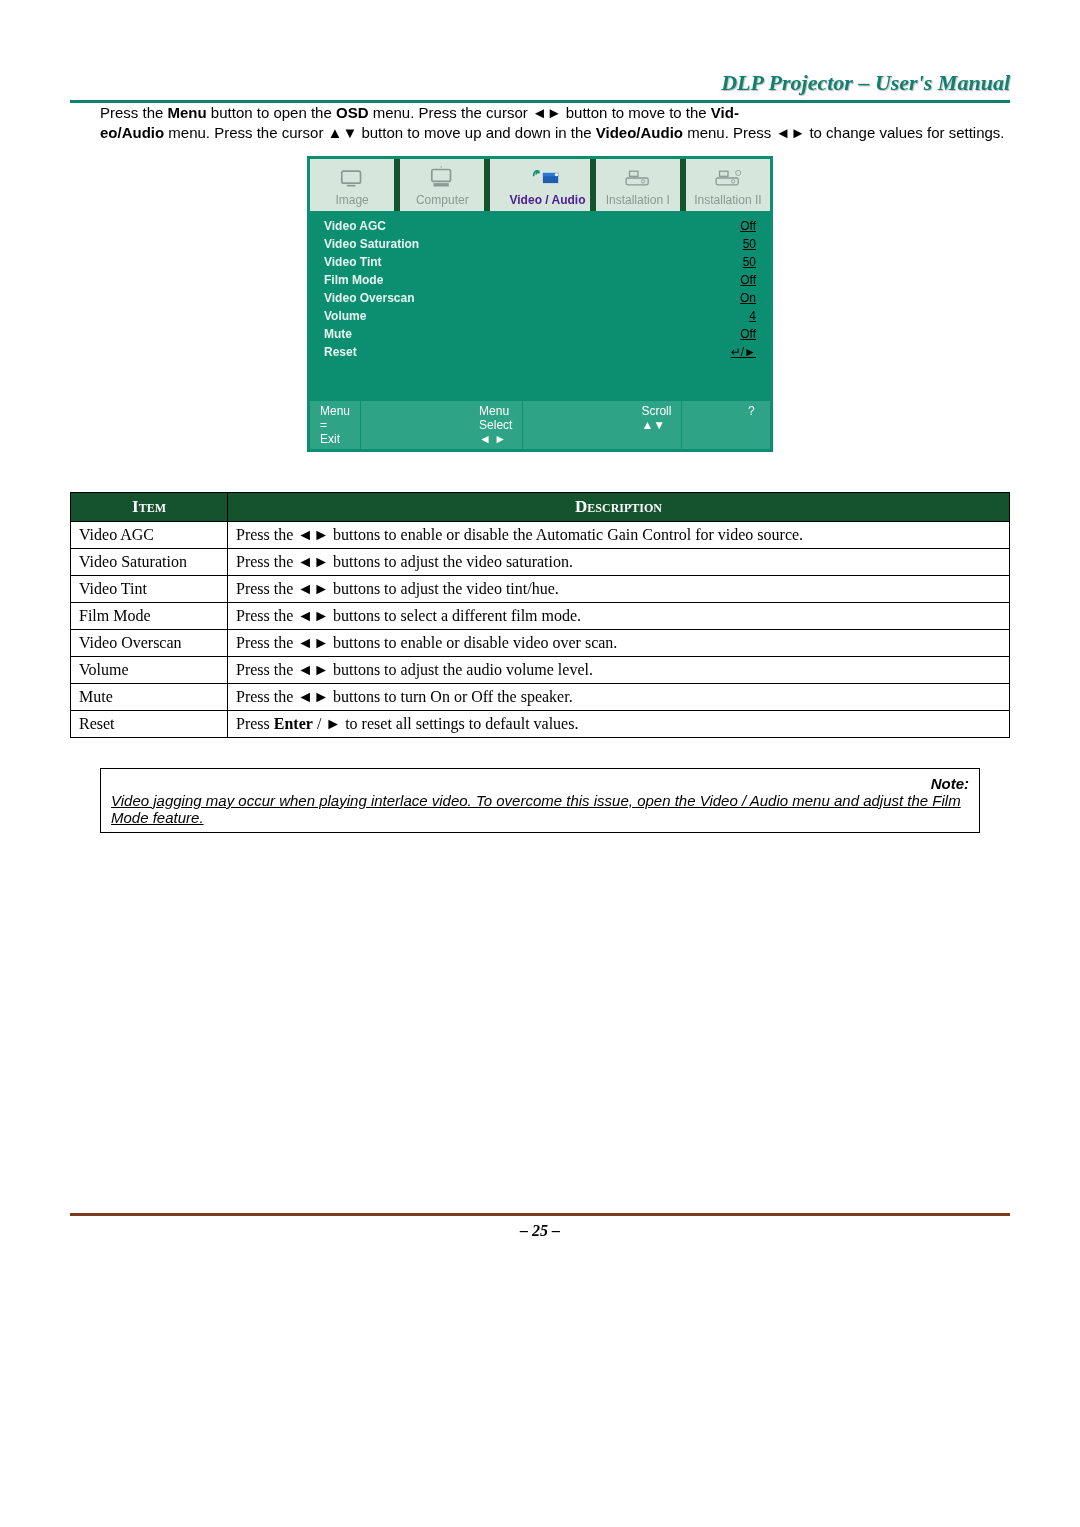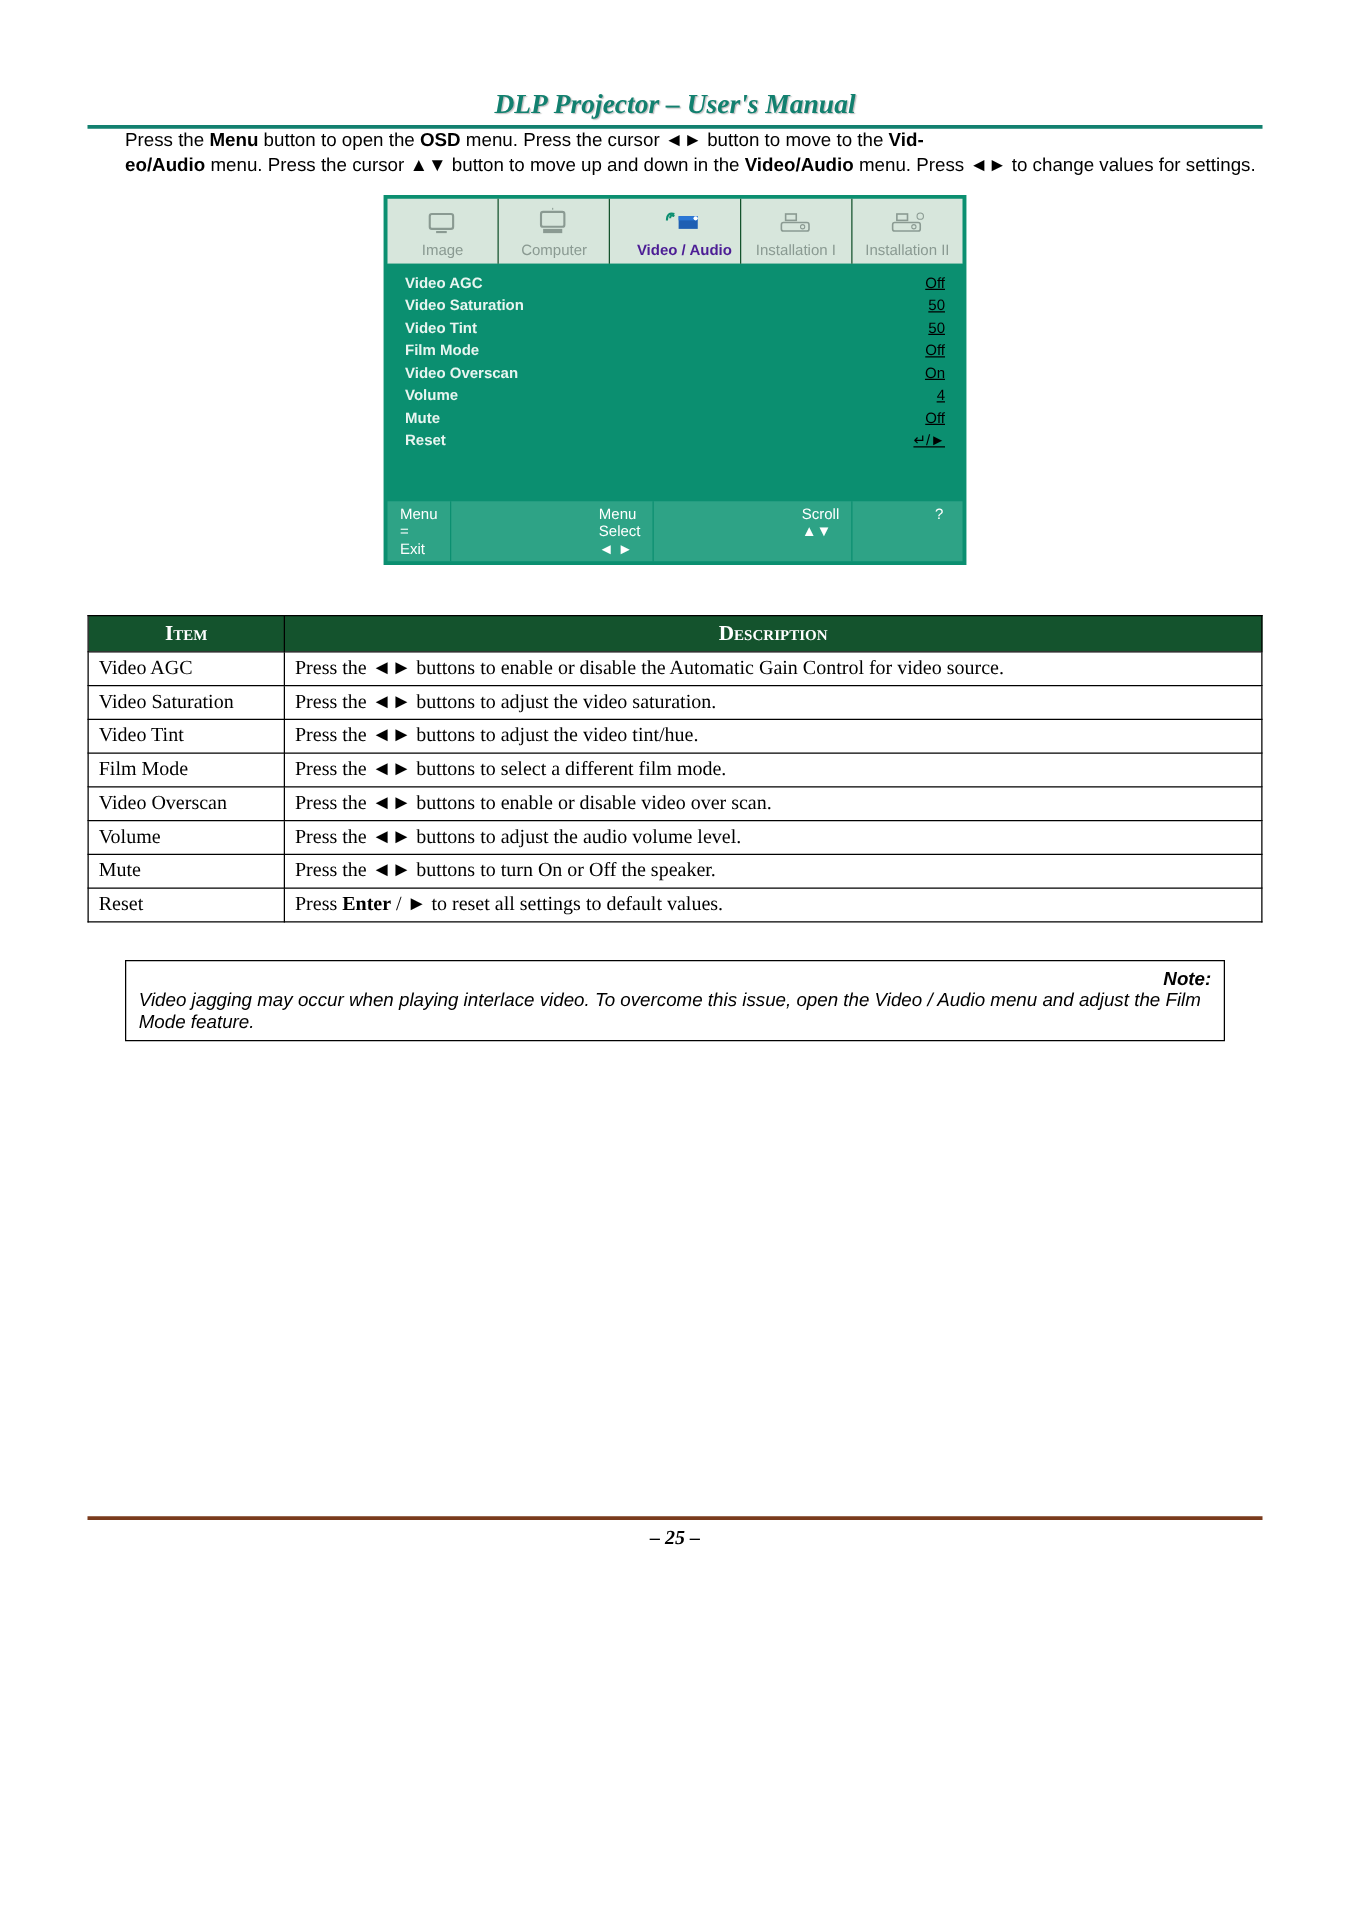"DLP Projector – User's Manual" .header-bar { text-align: center -> right }
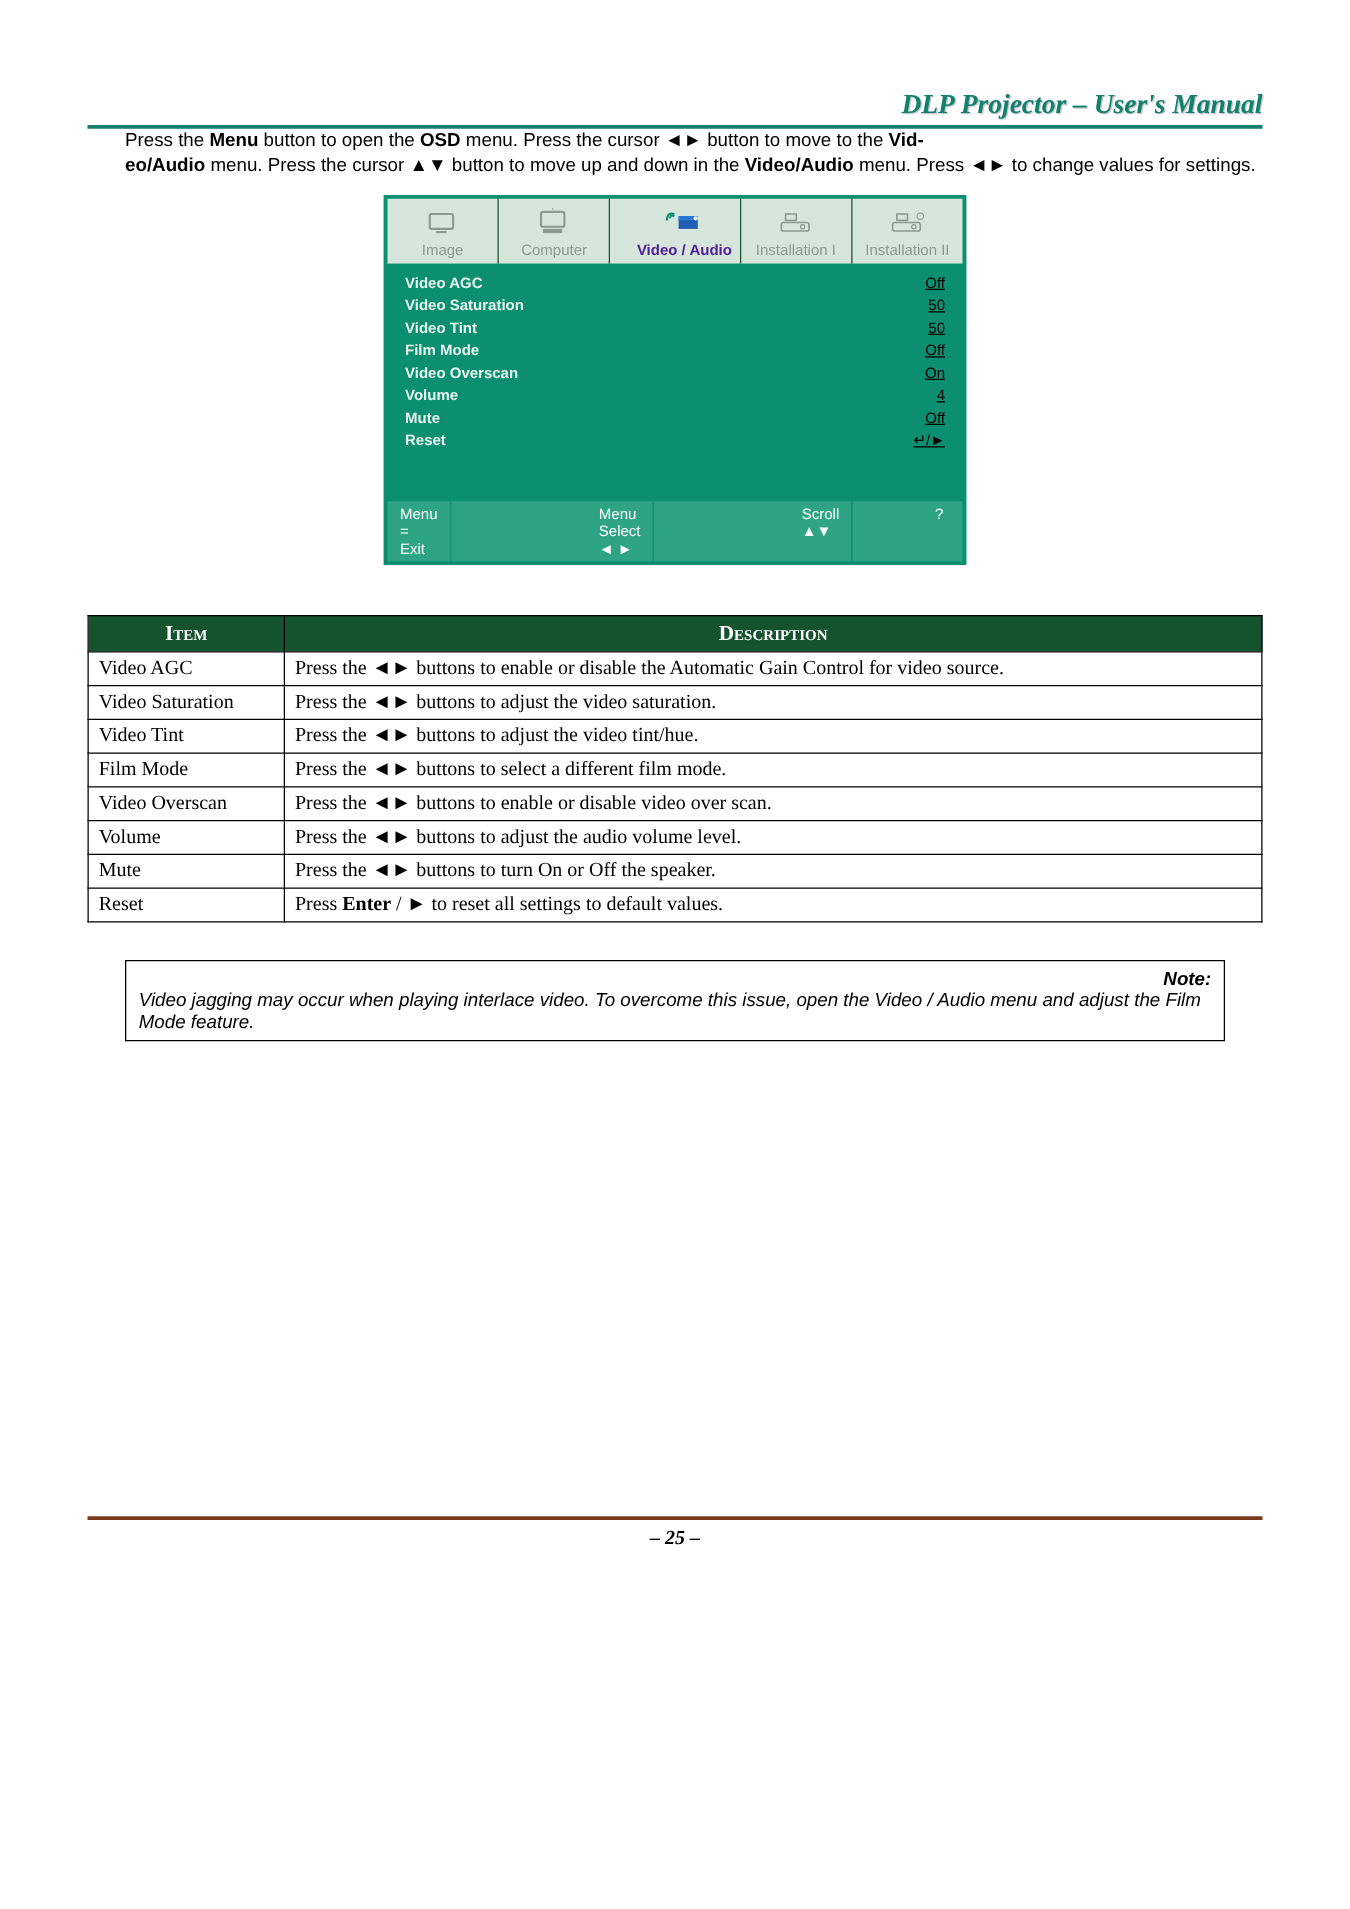"Image" .osd-tab { border-right: 1px solid #14532d -> 6px solid #14532d }
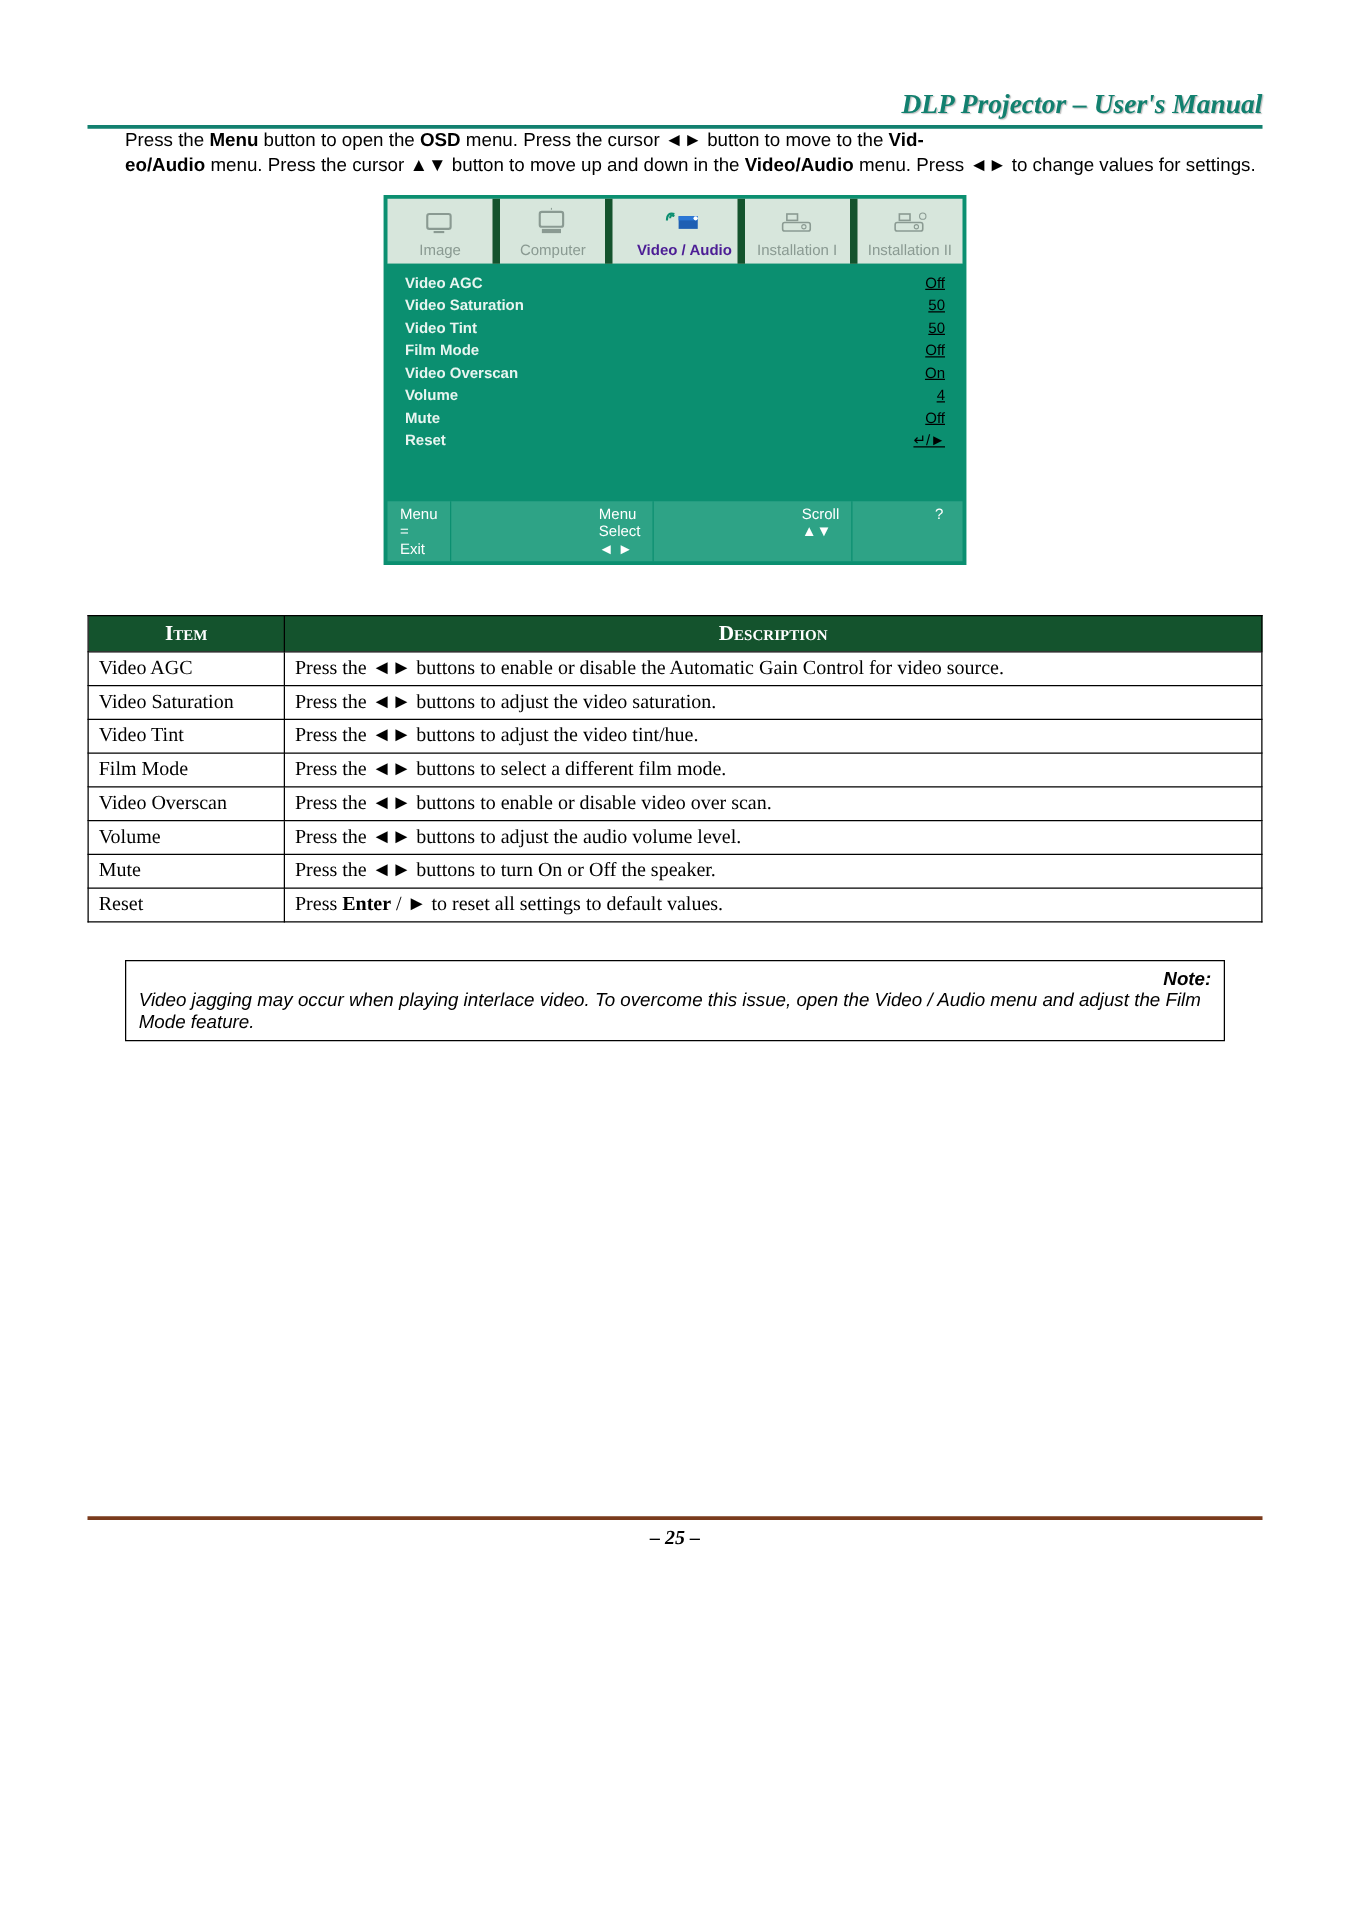"Video jagging may occur when" .note-box .note-body { text-decoration: none -> underline }
